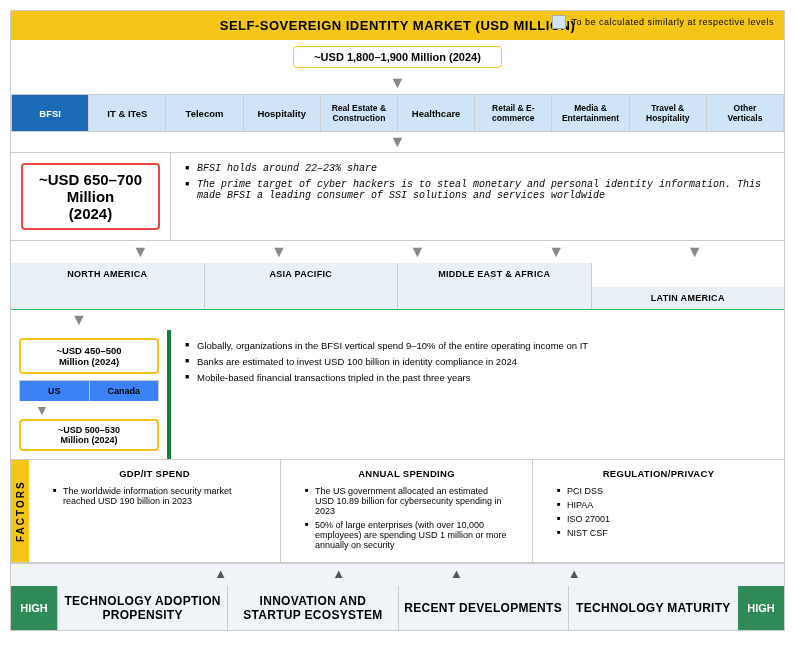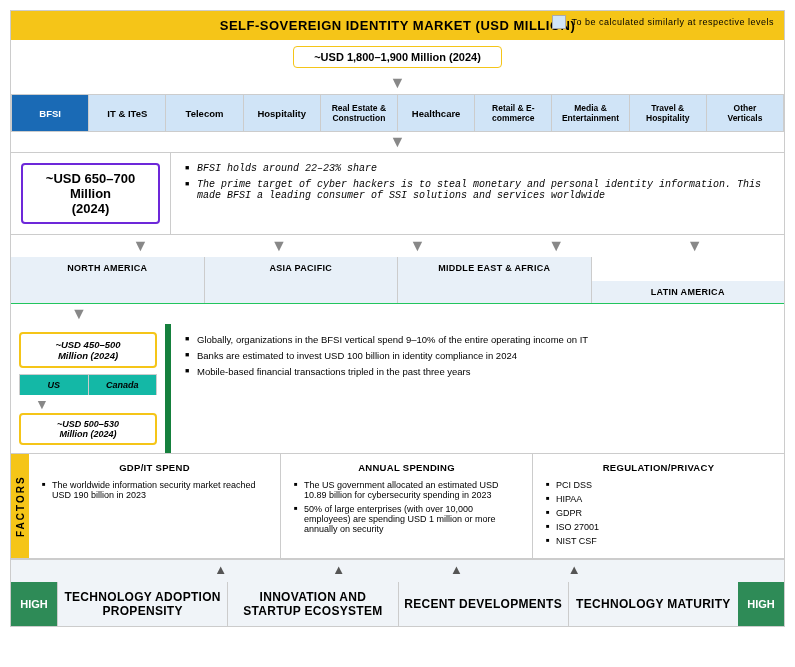"~USD 650–700 Million" .bfsi-bubble { border: 2px solid #6d28d9 -> 2px solid #ef4444; font-size: 13px -> 15px }
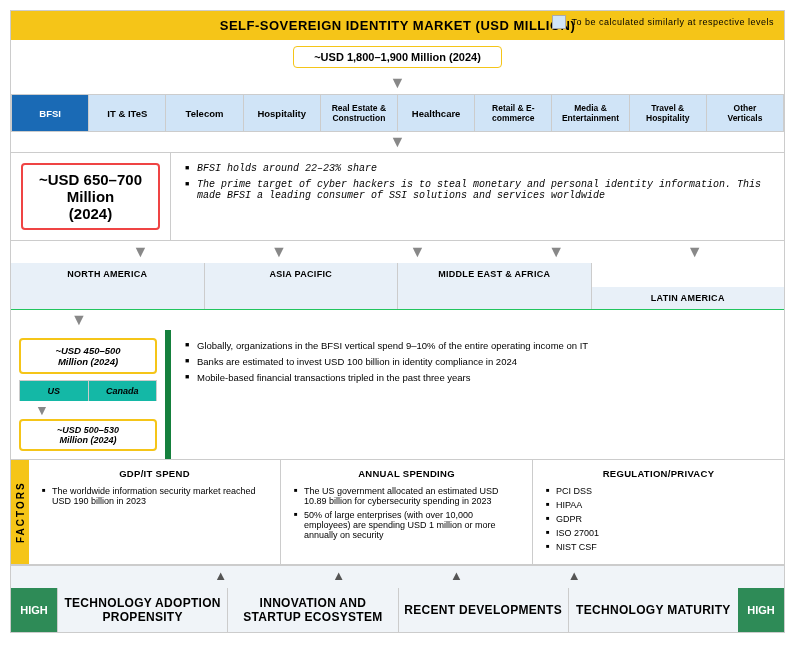"~USD 450–500" .region-left { border-right: 6px solid #15803d -> 4px solid #15803d; font-style: italic -> none }
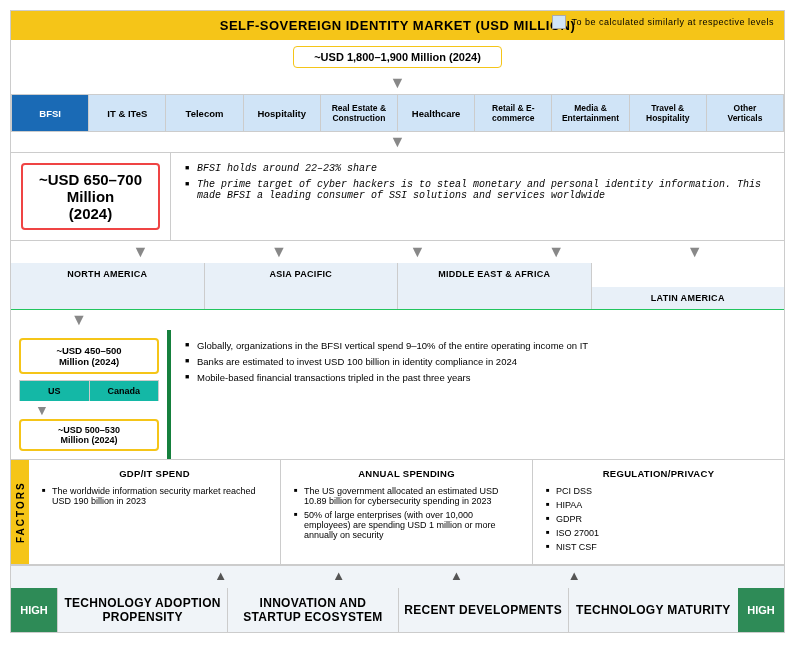"US" .sub-region-cell { background: #14b8a6 -> #3b82f6 }
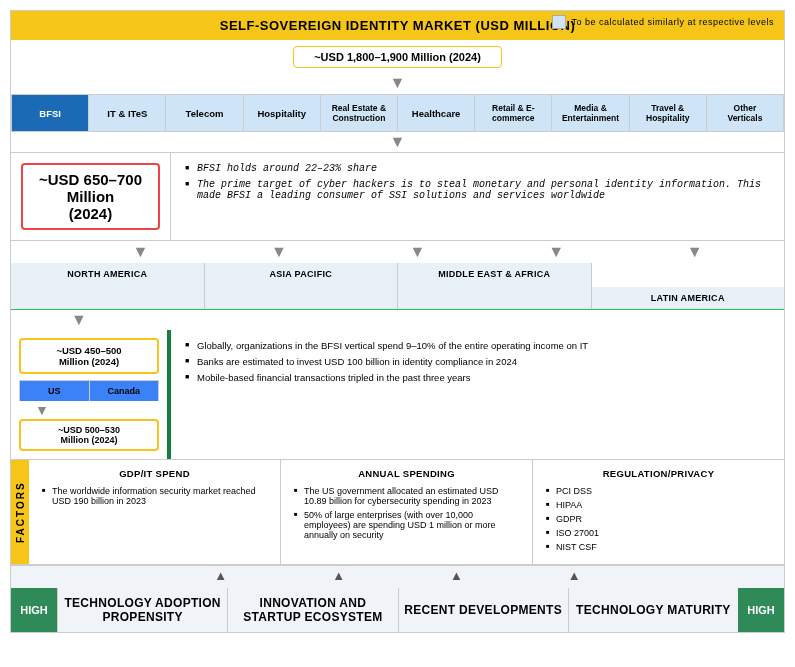"GDP/IT SPEND" .factor-col { padding: 8px 13px -> 8px 24px }
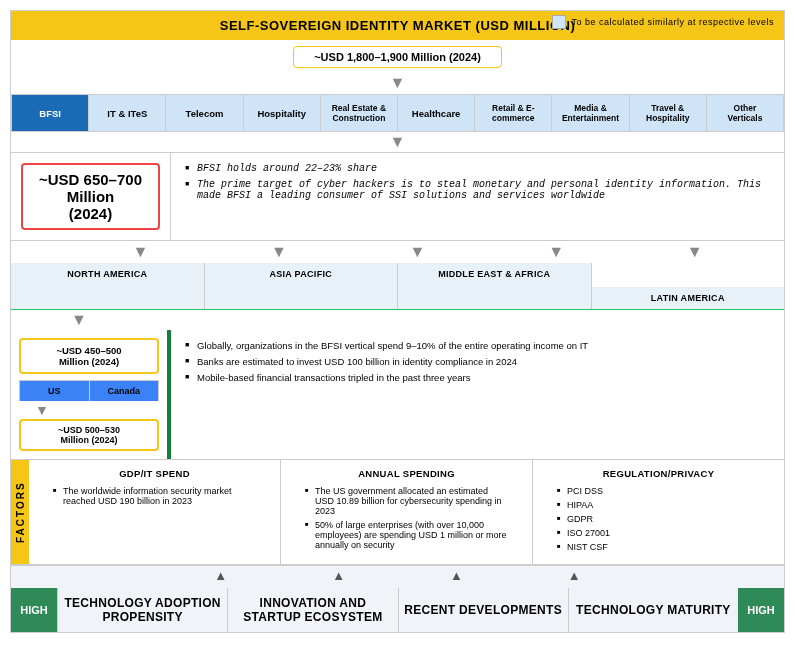"GDPR" li { html: <li>GDPR</li> -> none }
